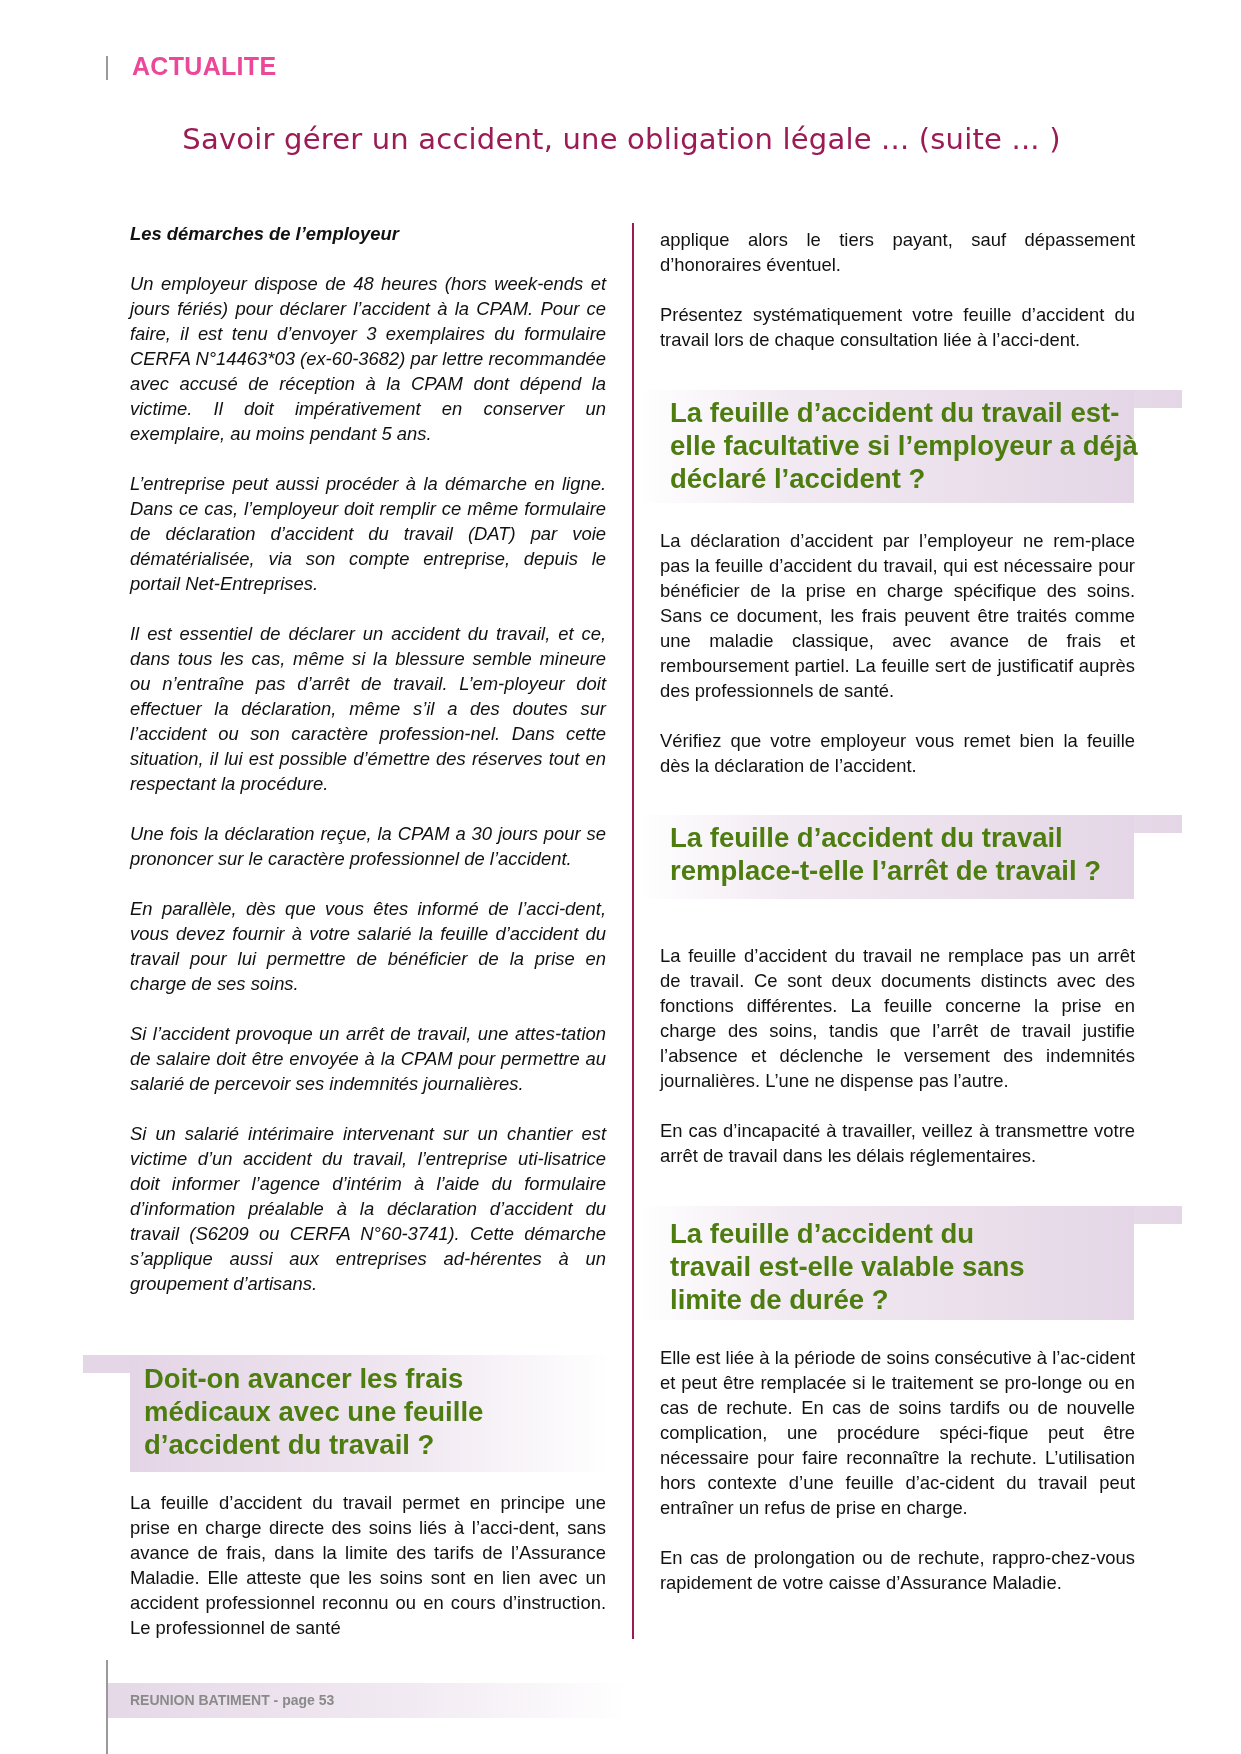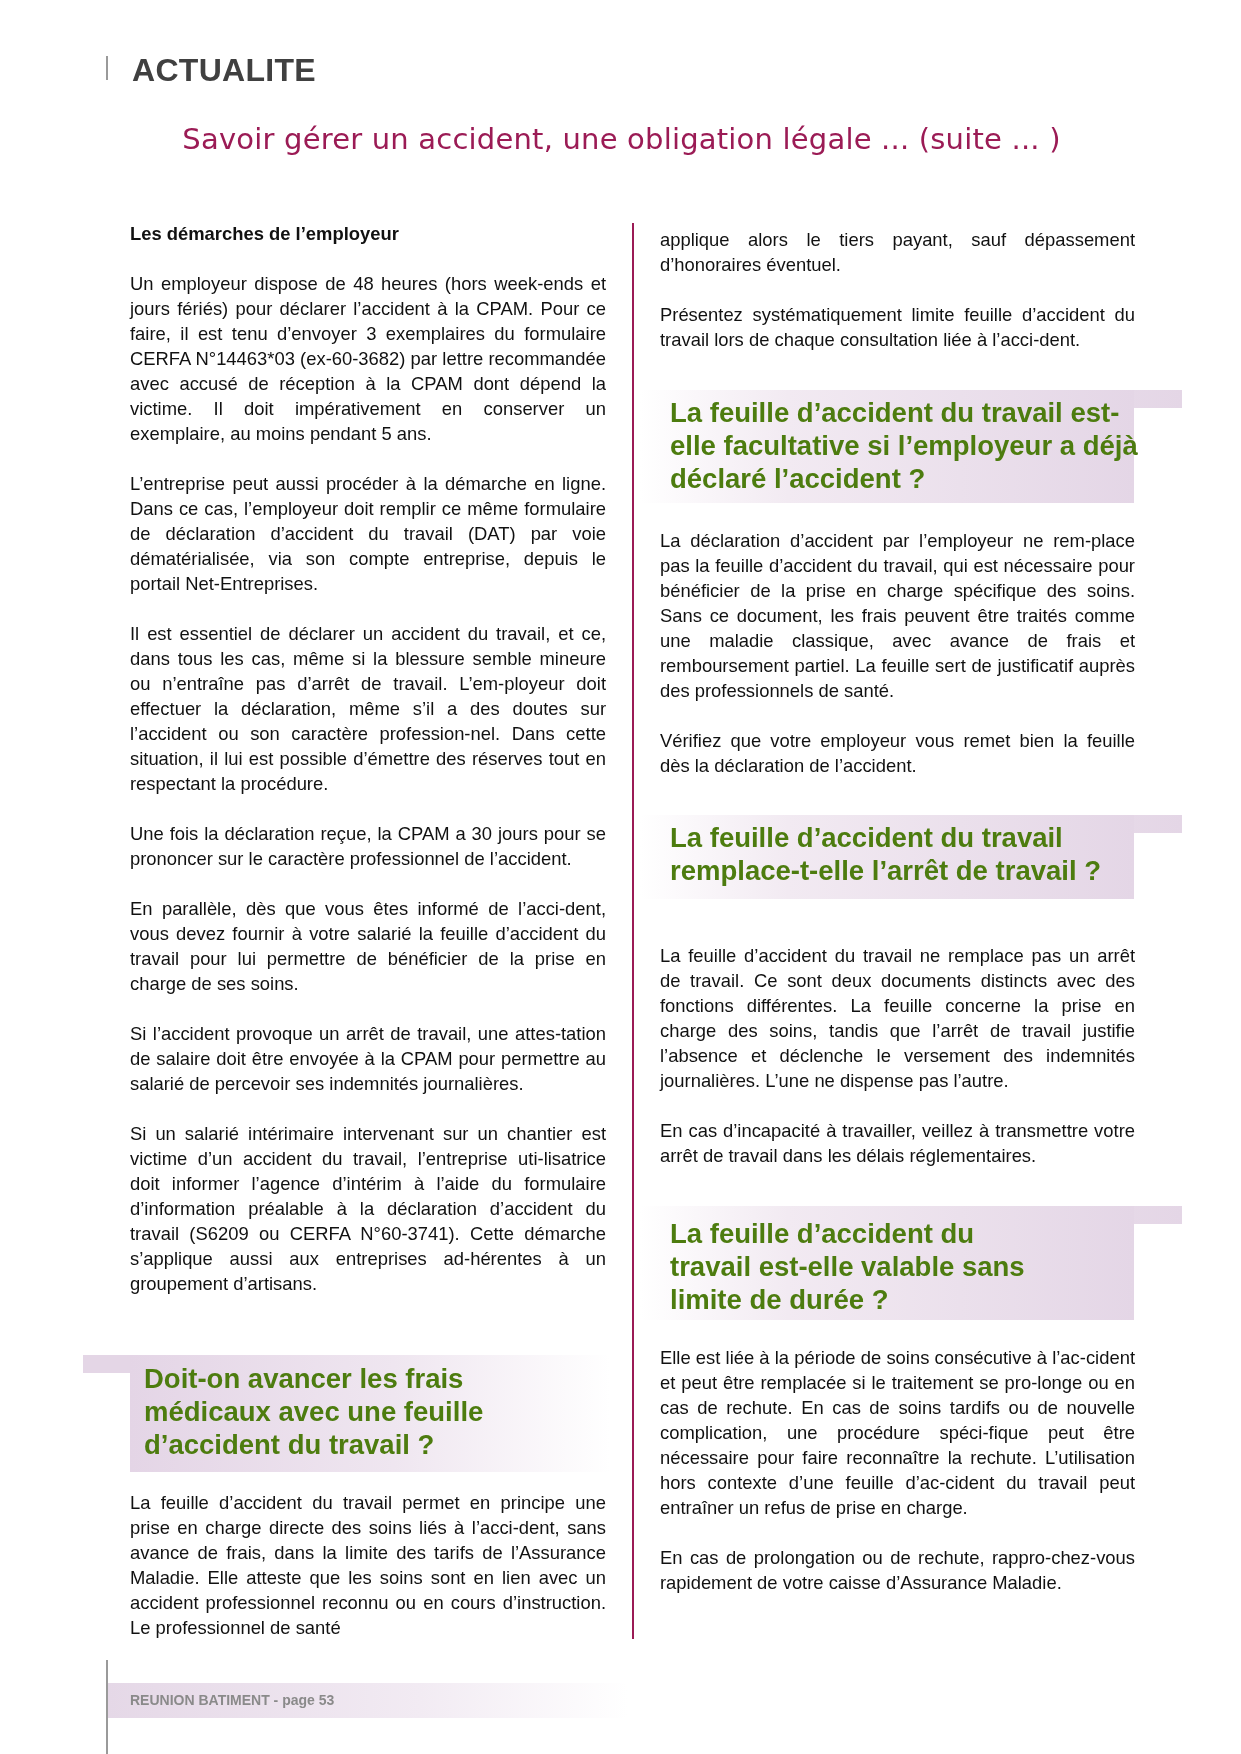"ACTUALITE" .section-label { color: #404040 -> #ec4899; font-size: 32px -> 25px }
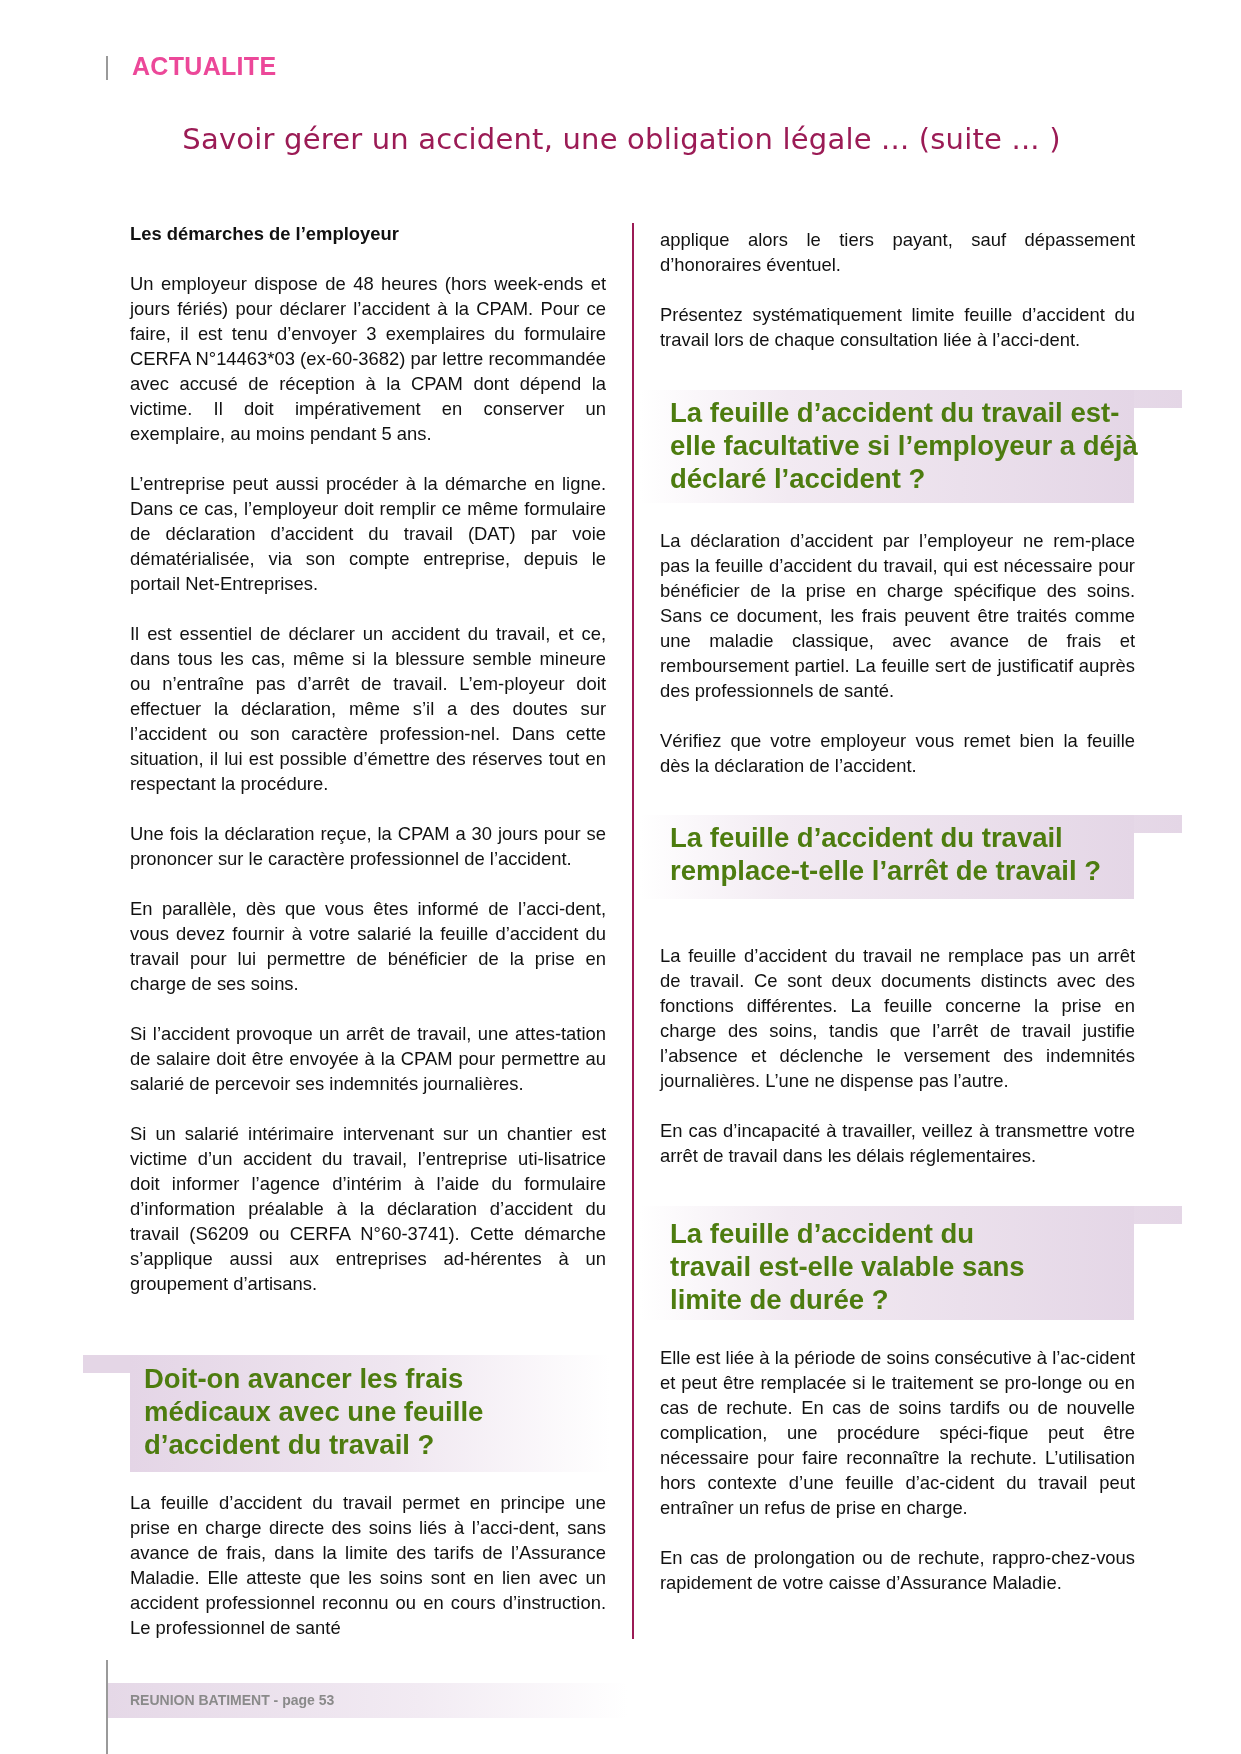"Les démarches de l’employeur" .col-left { font-style: none -> italic }
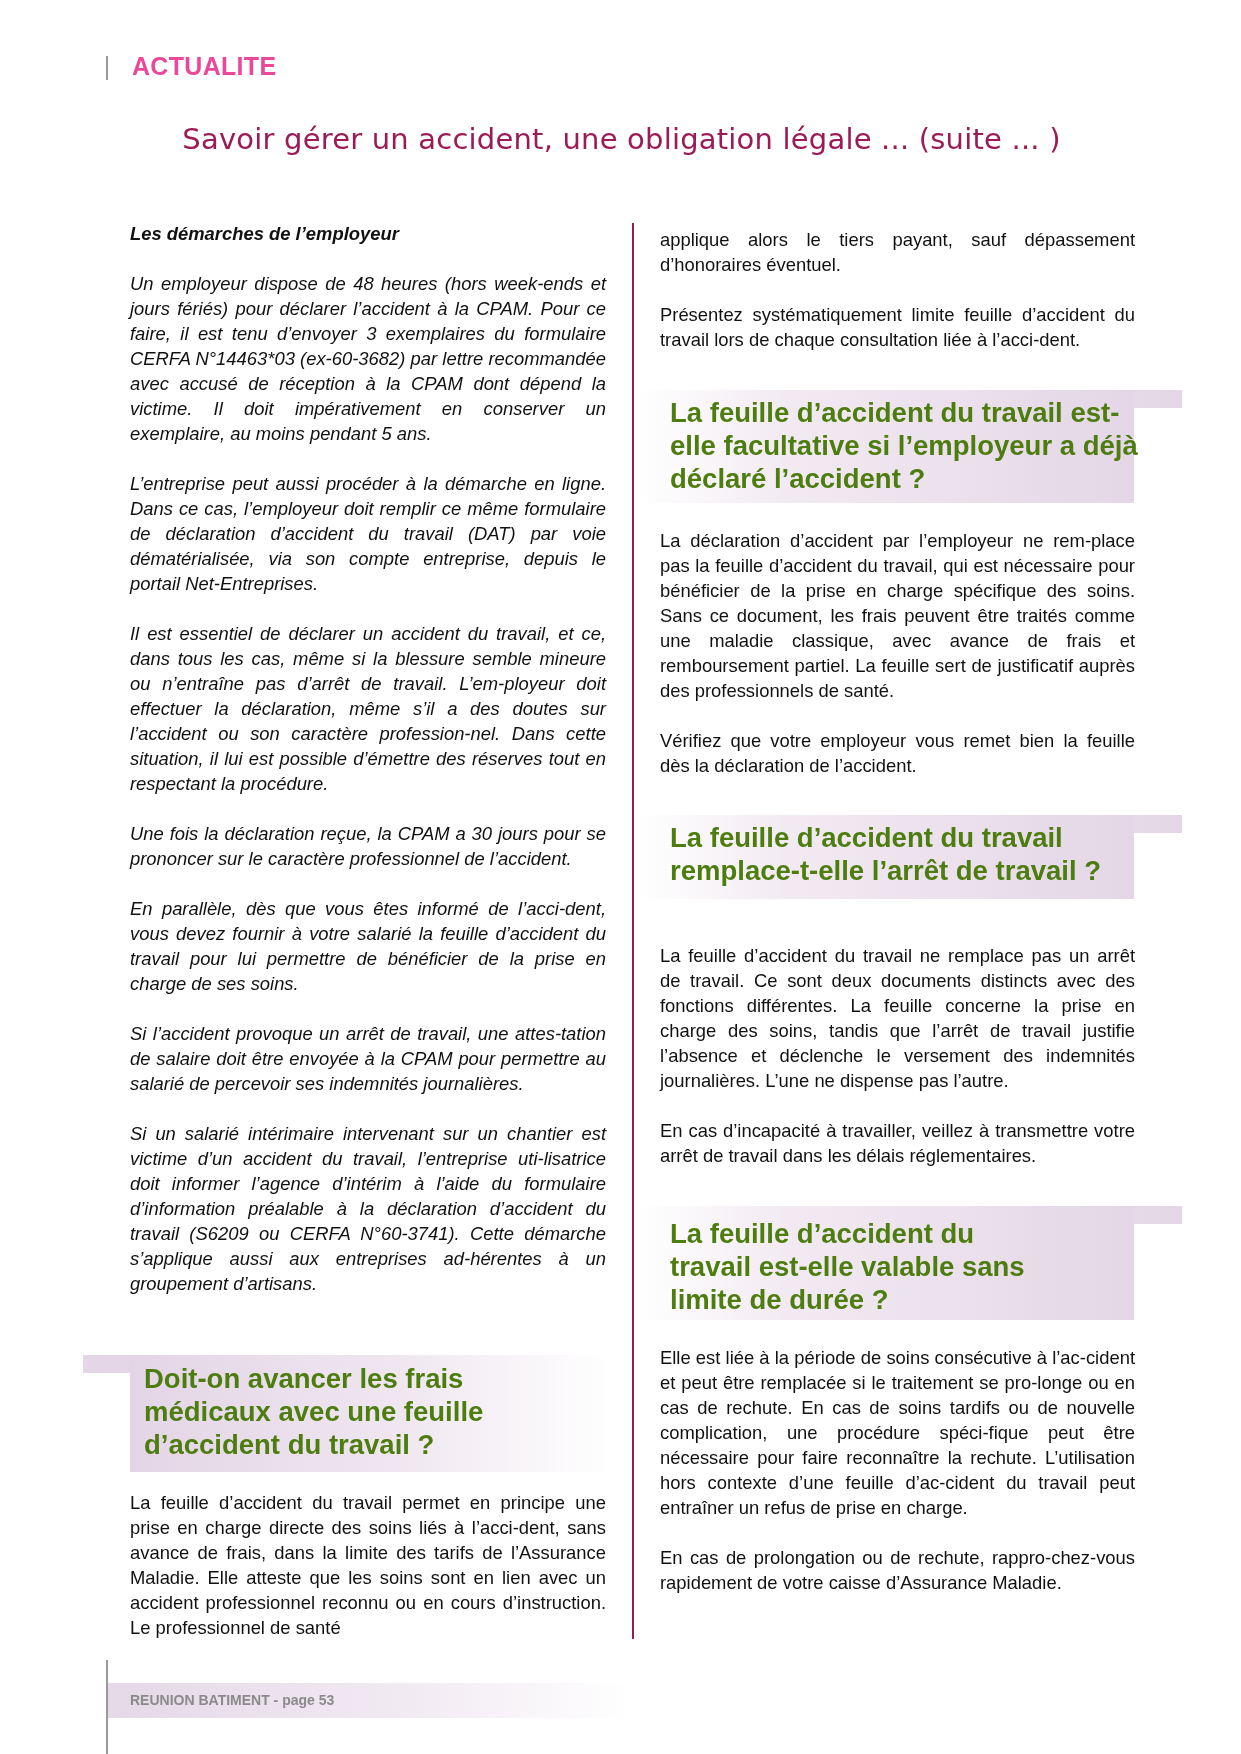"Présentez systématiquement limite" p { text: limite -> votre }
